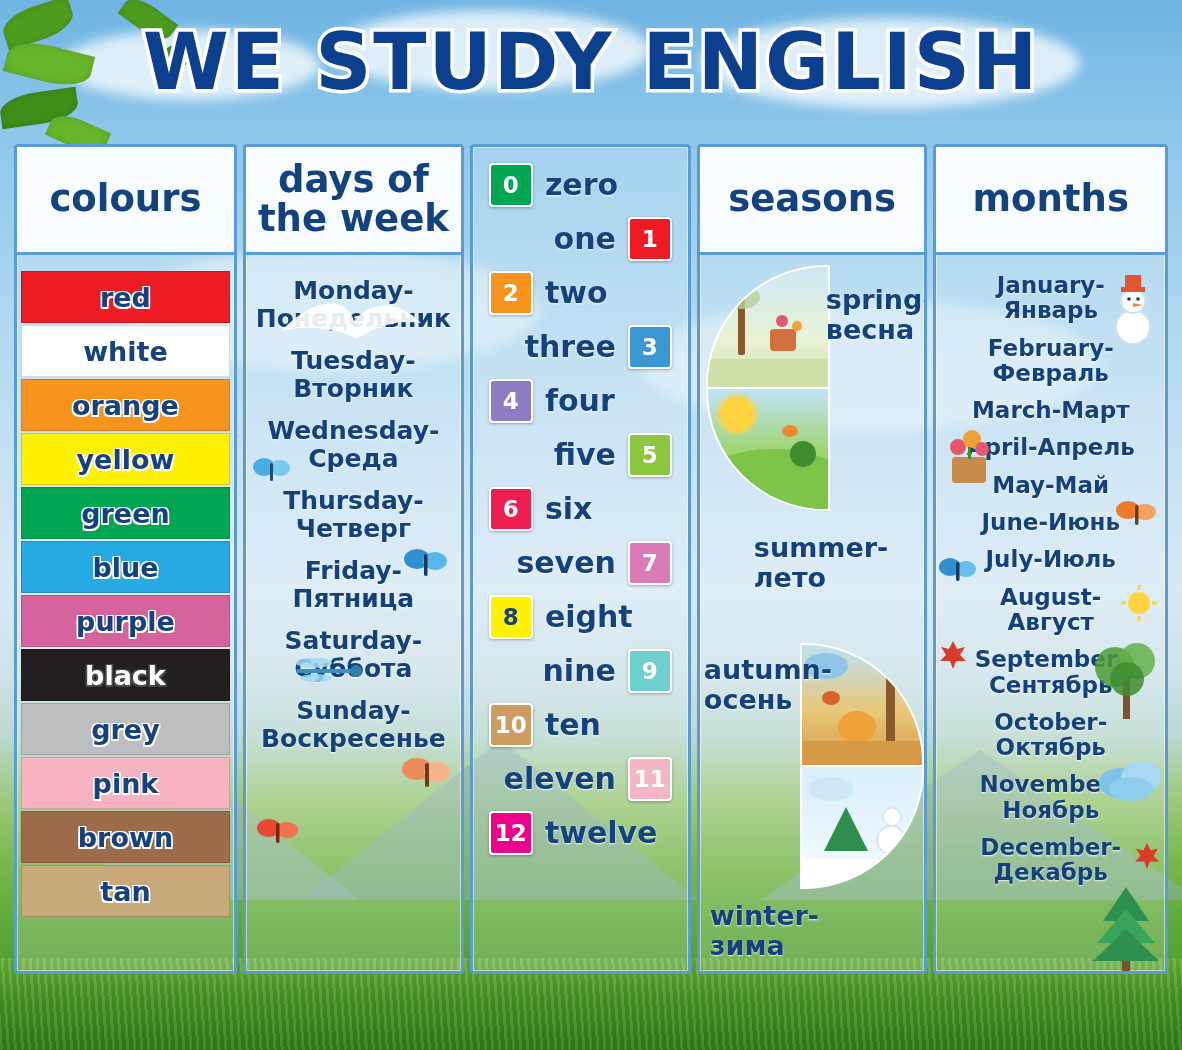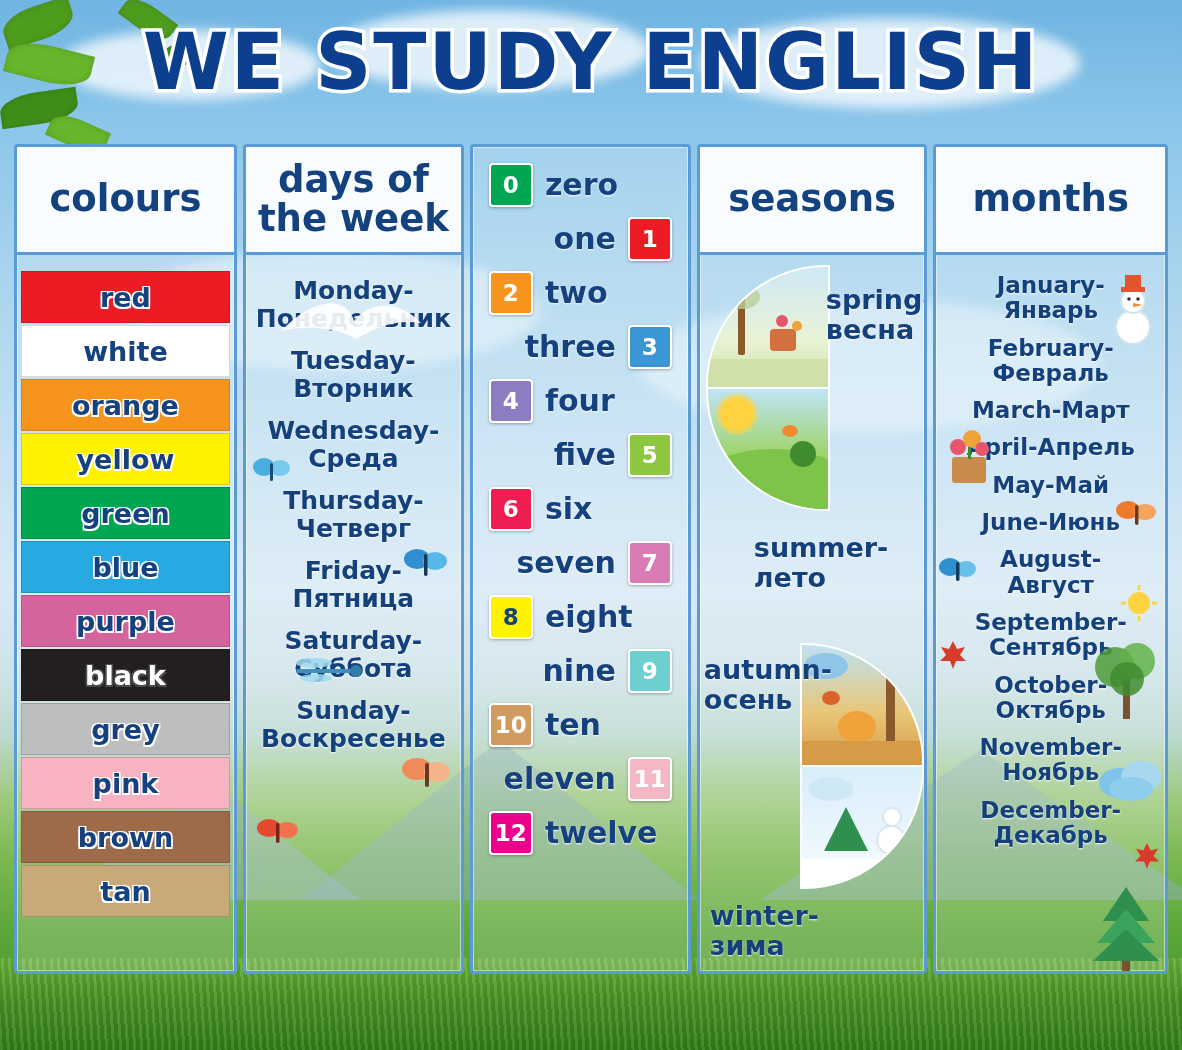"July-Июль" div.month-item { html: none -> <div><span>July-Июль</span></div> }
